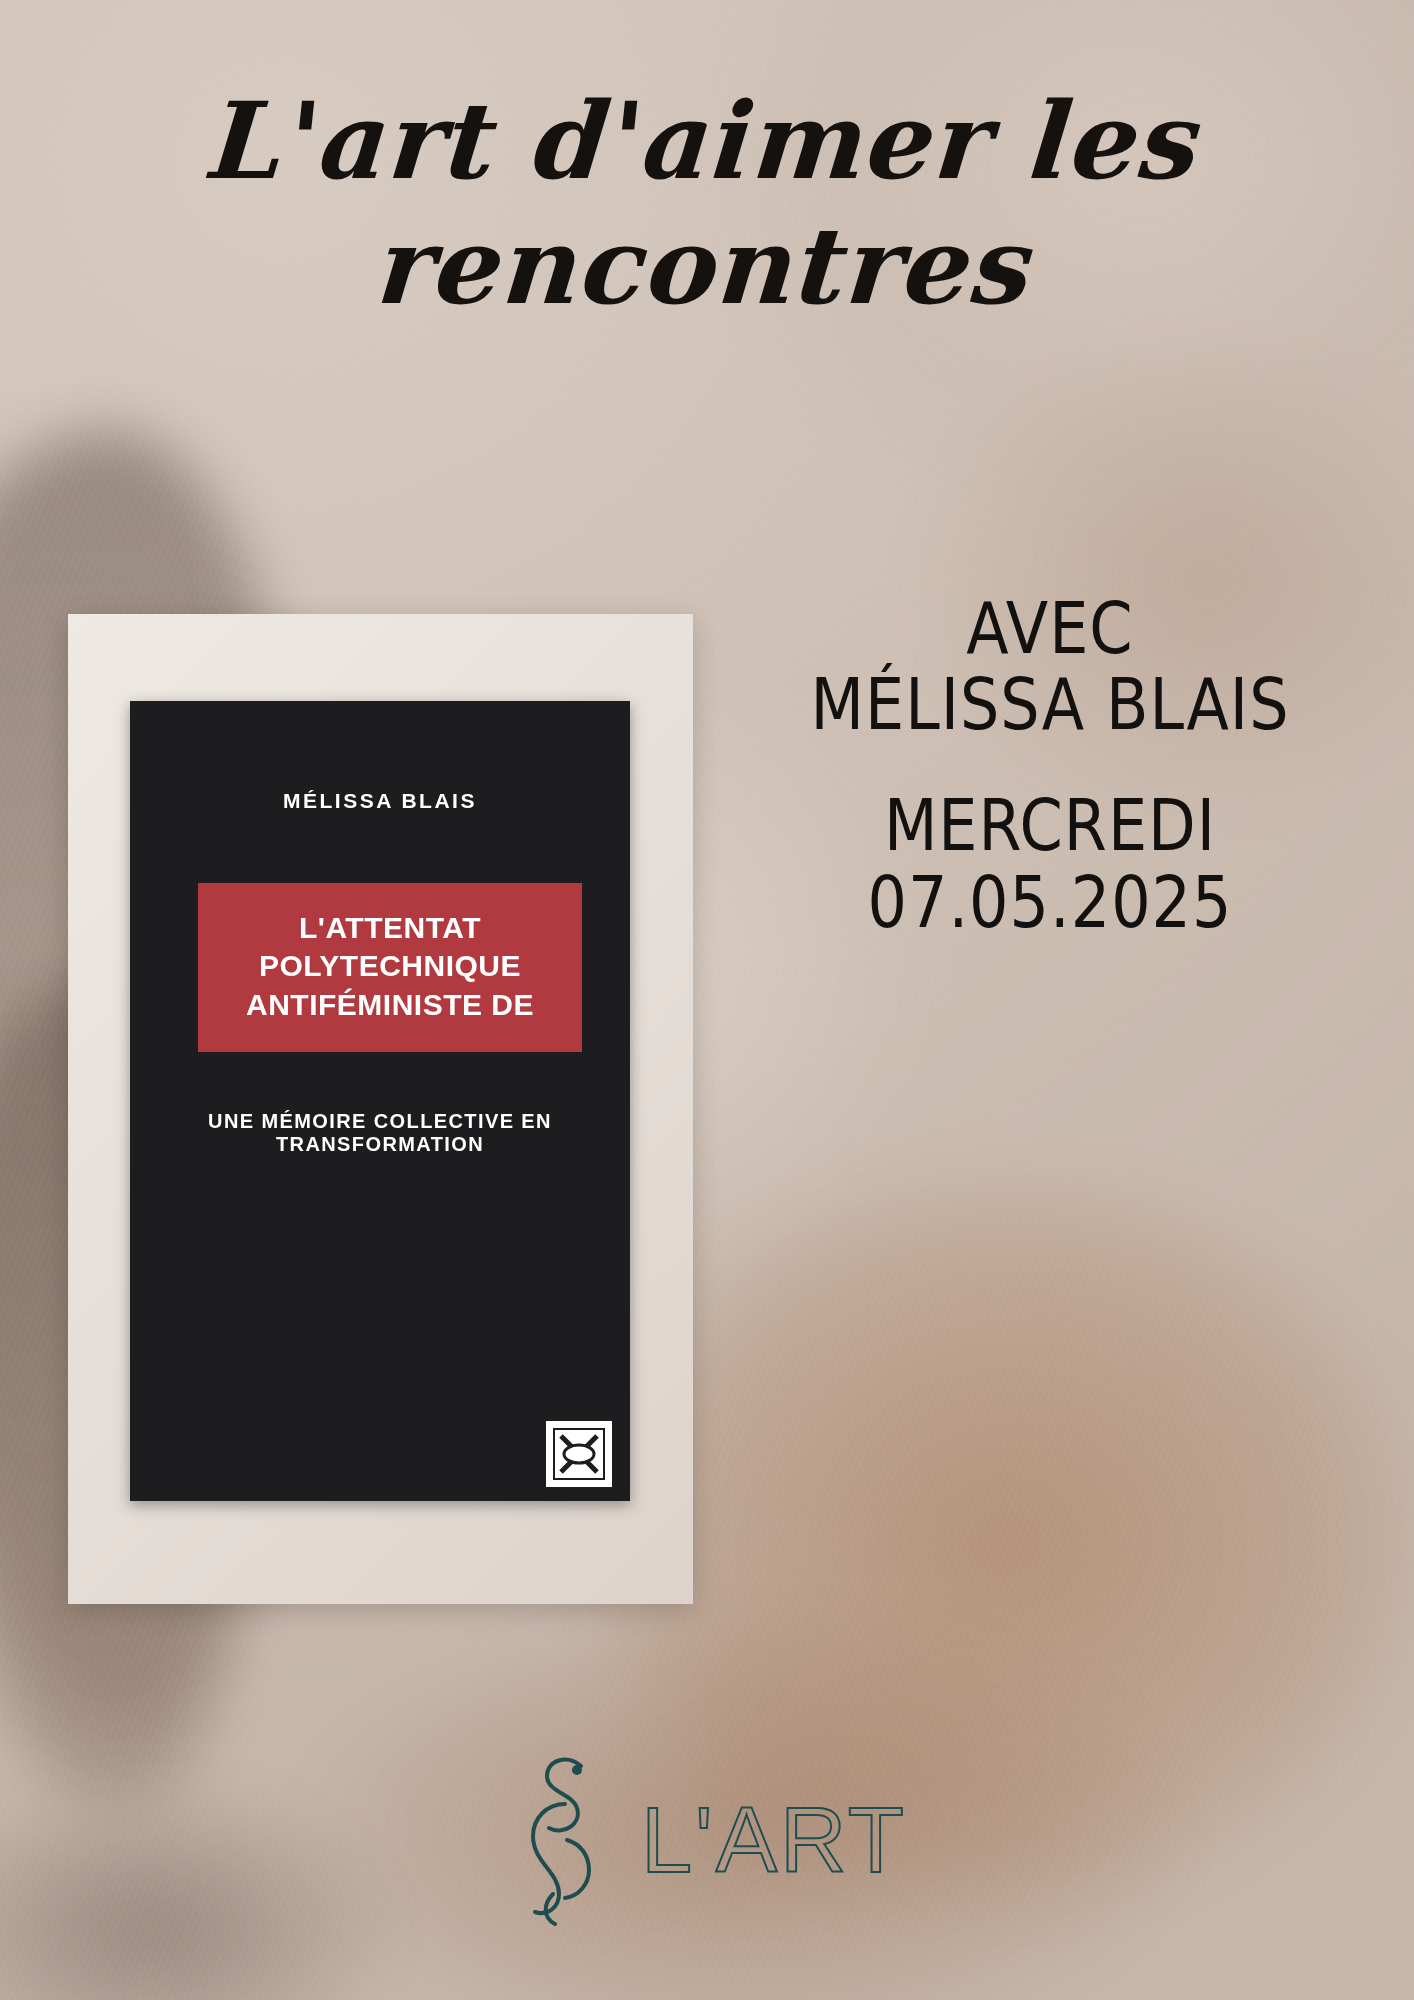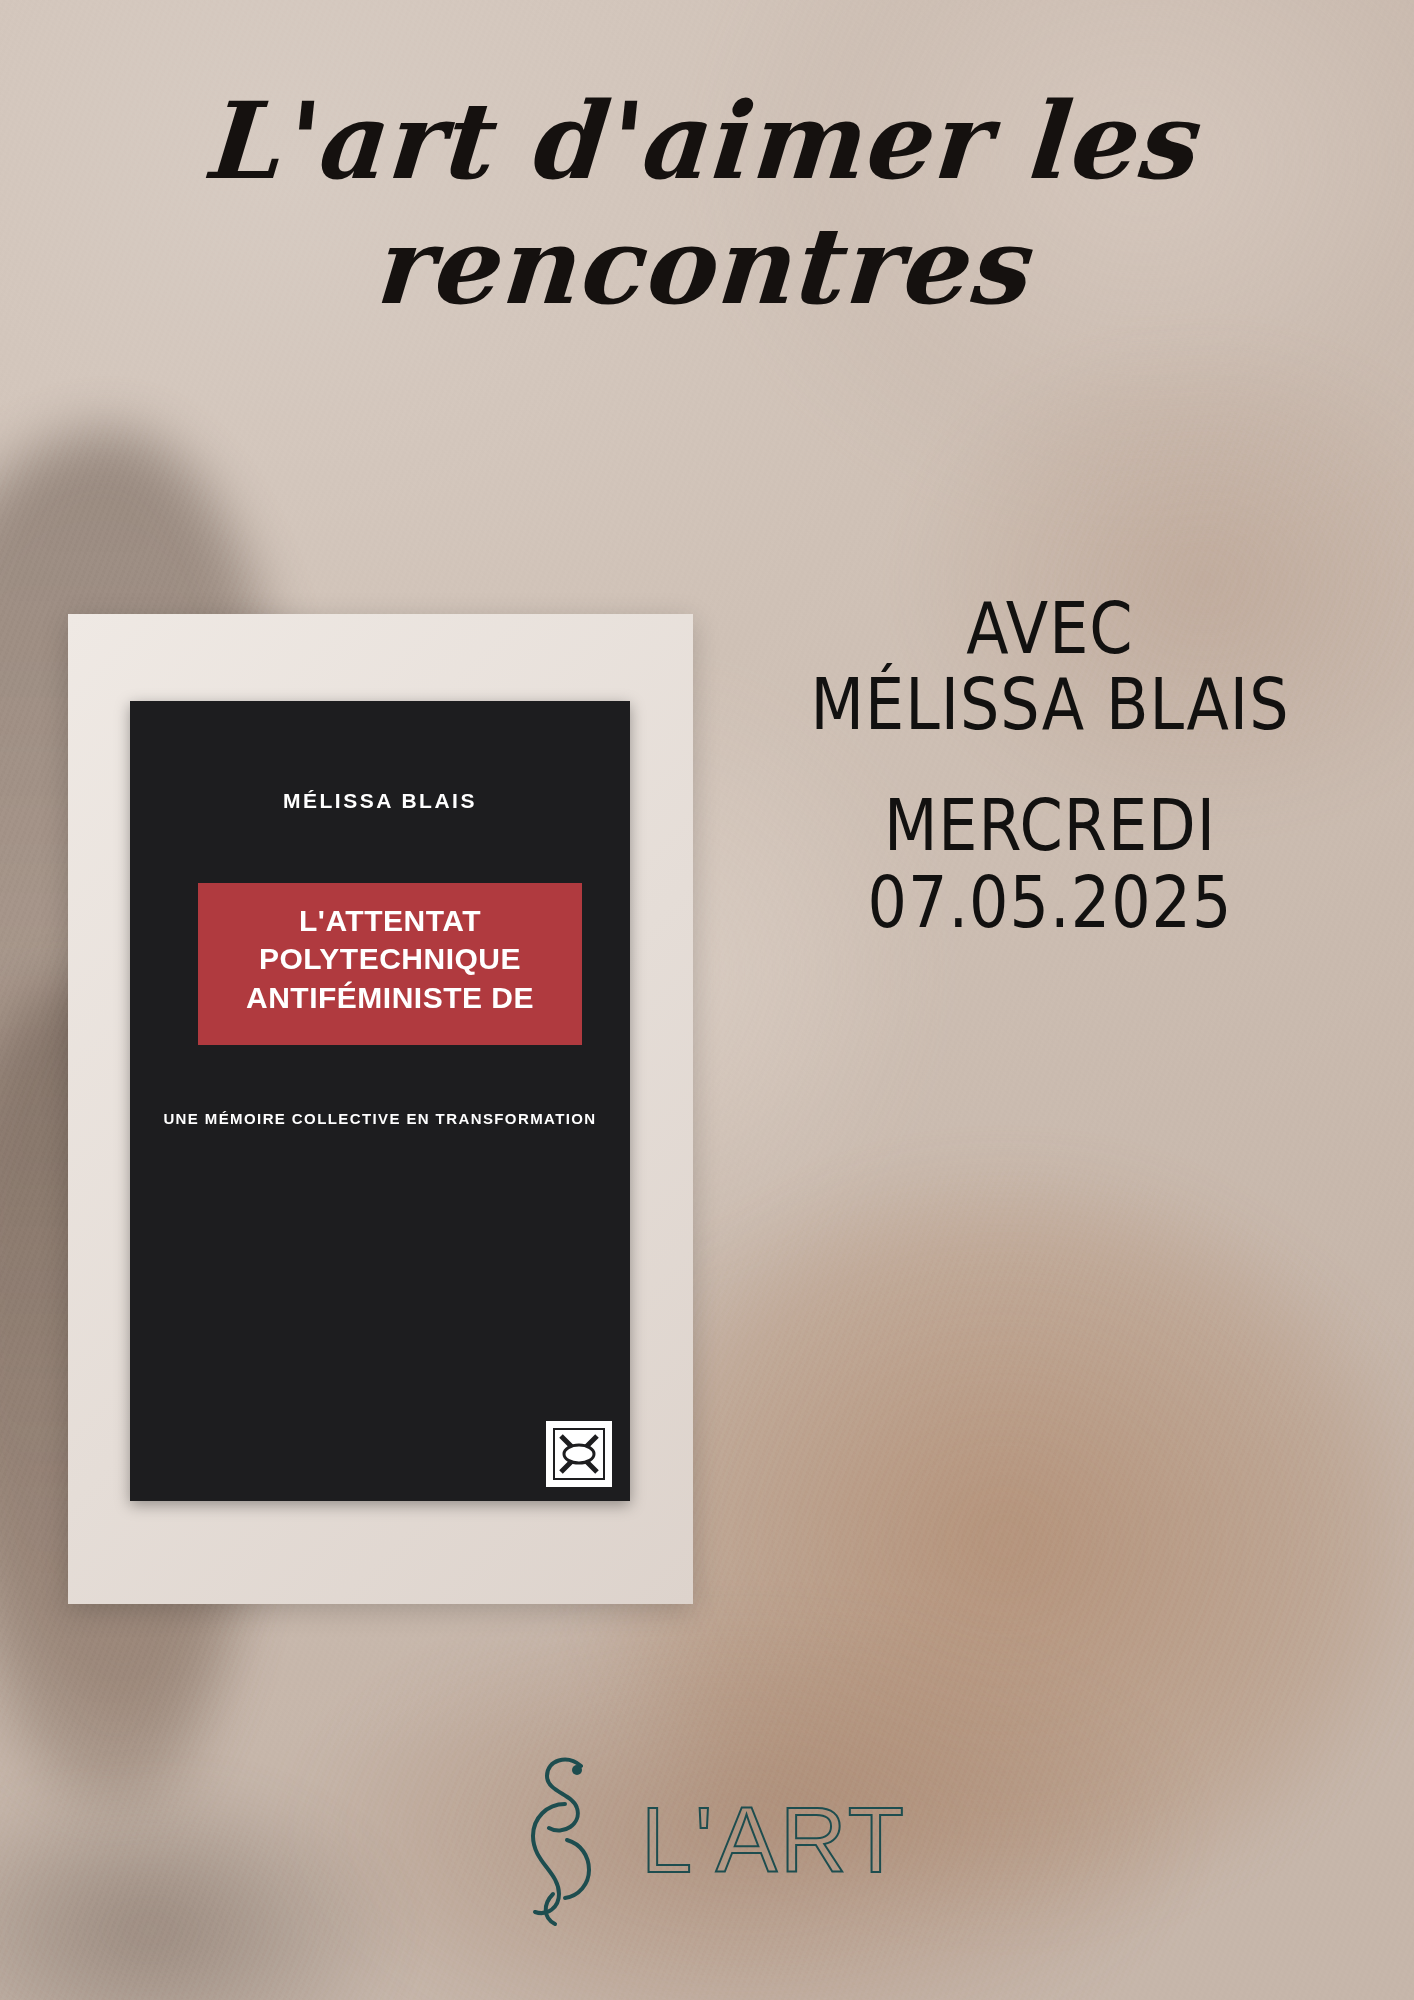"L'ATTENTAT" .book-band { padding: 19px 10px 28px -> 26px 10px 28px }
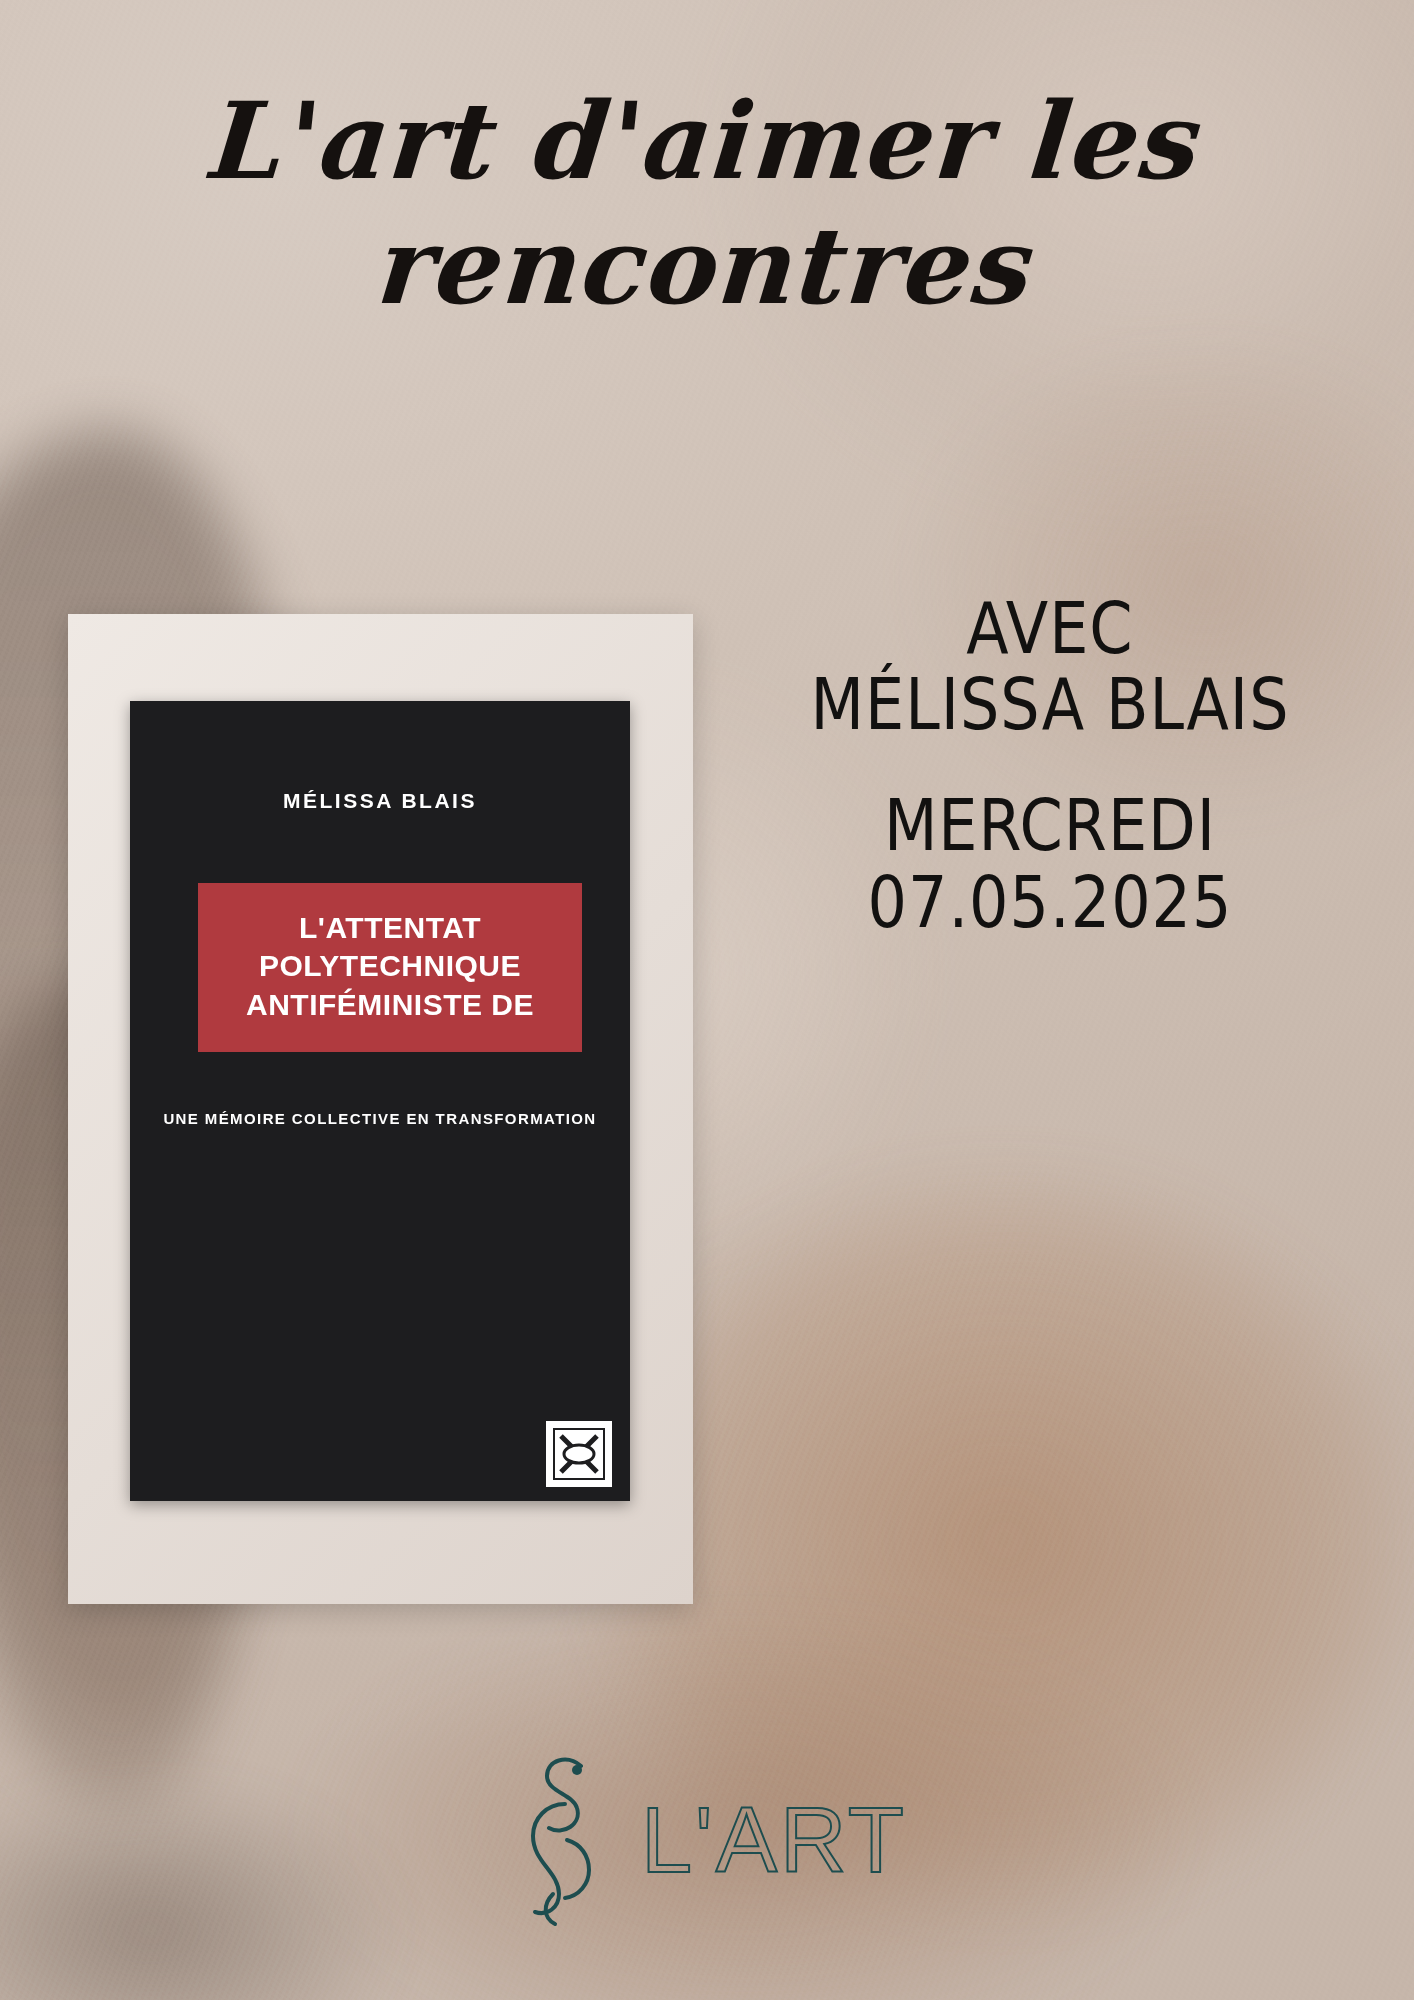"UNE MÉMOIRE COLLECTIVE EN TRANSFORMATION" .book-sub { font-size: 15px -> 20px }
